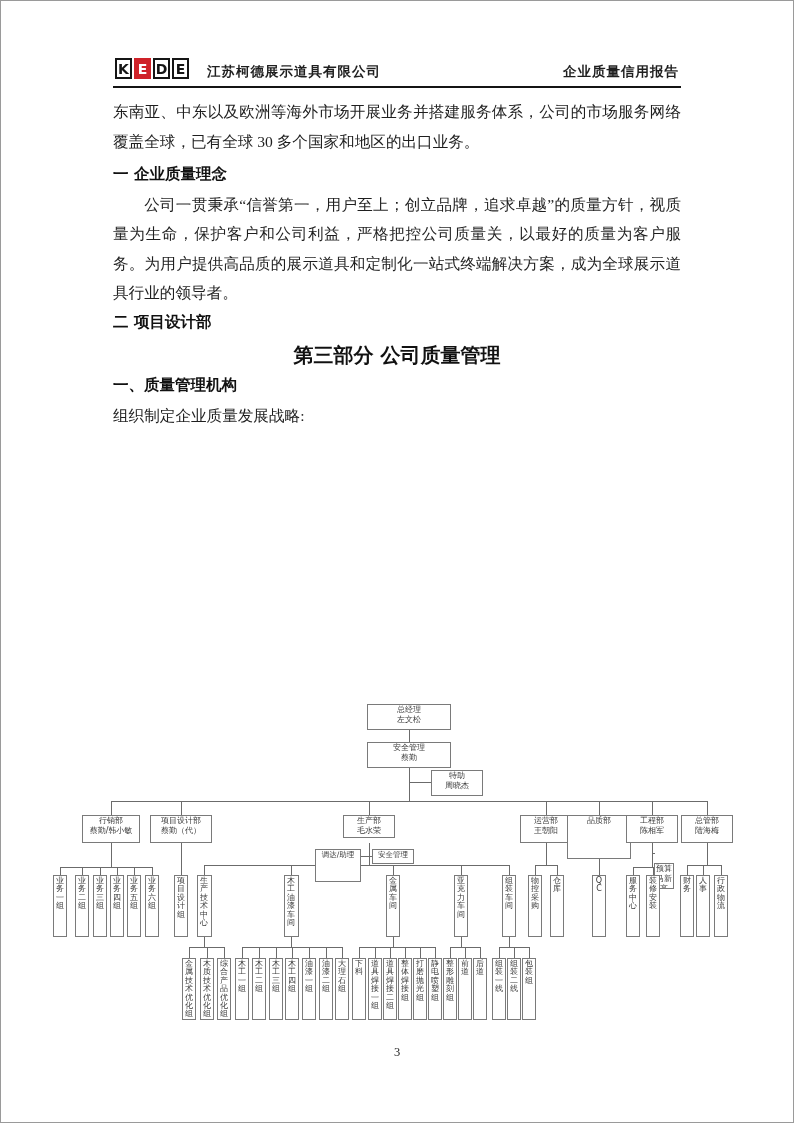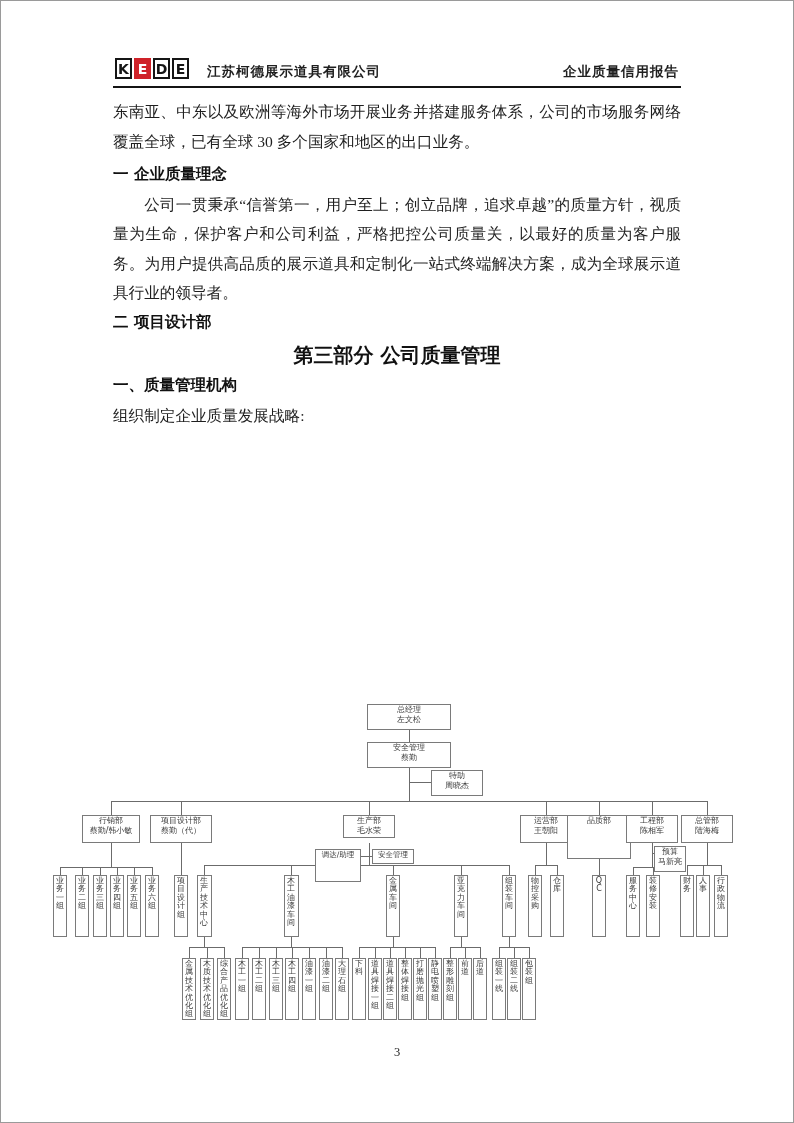"预算" div.node { top: 147px -> 164px; width: 32px -> 20px }
